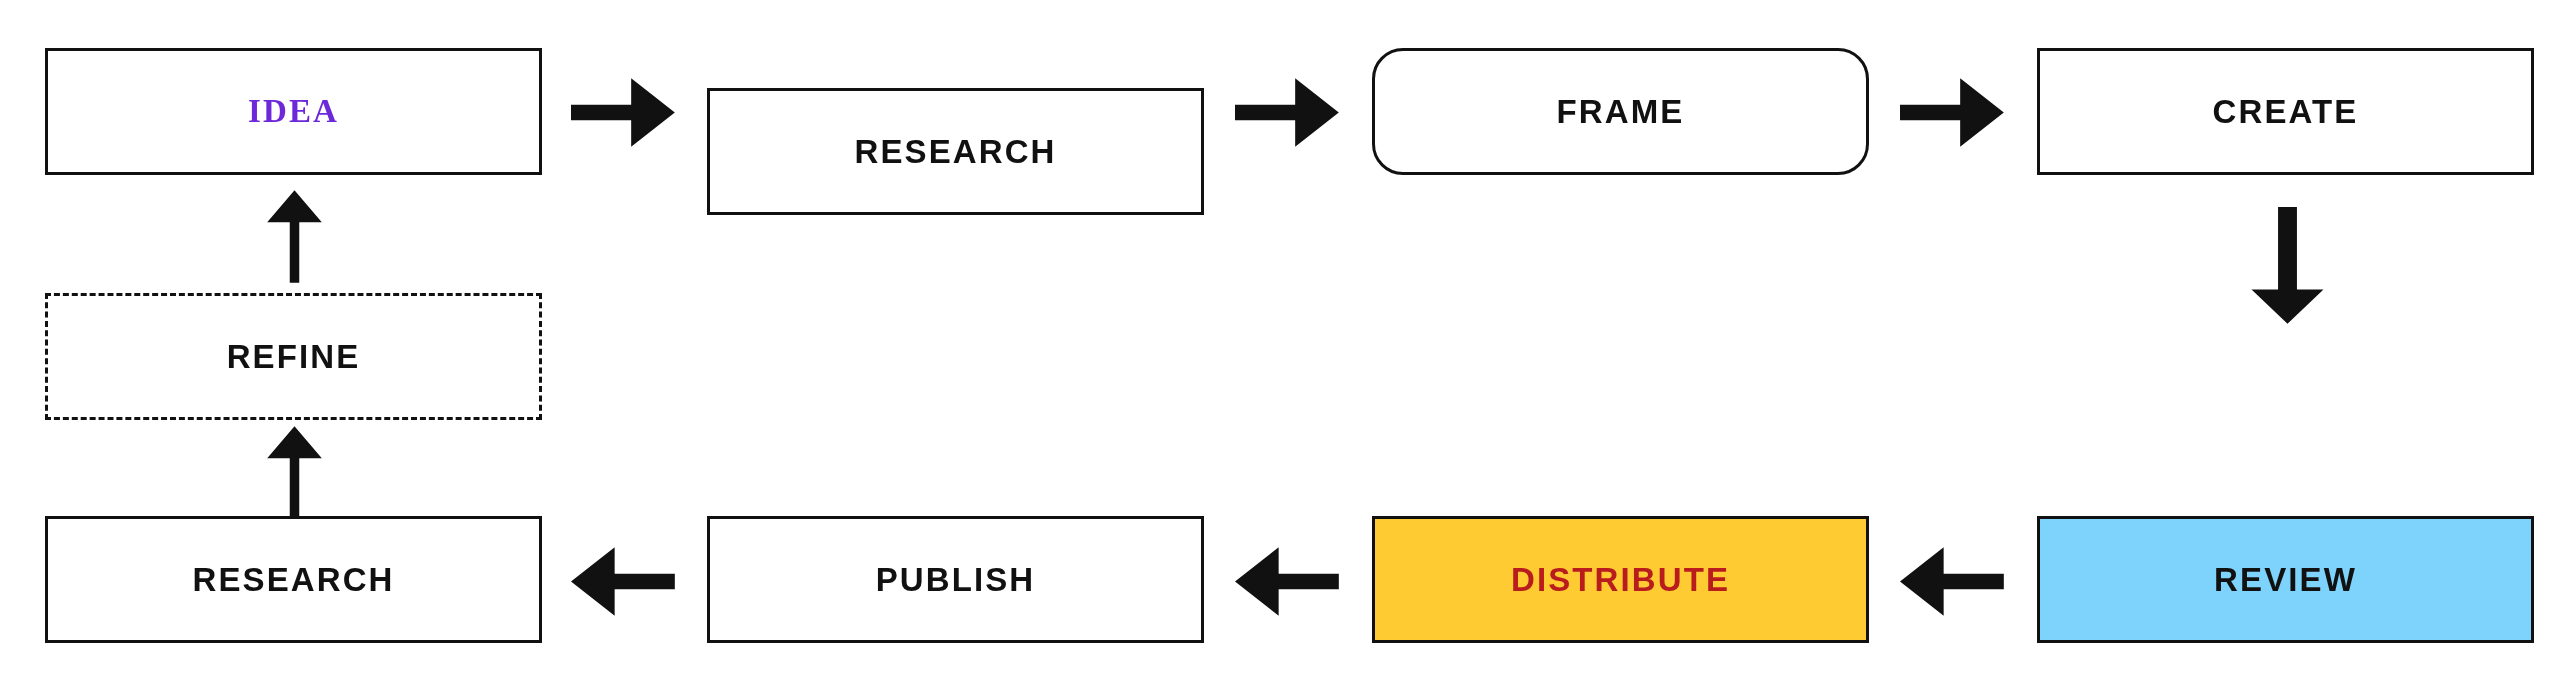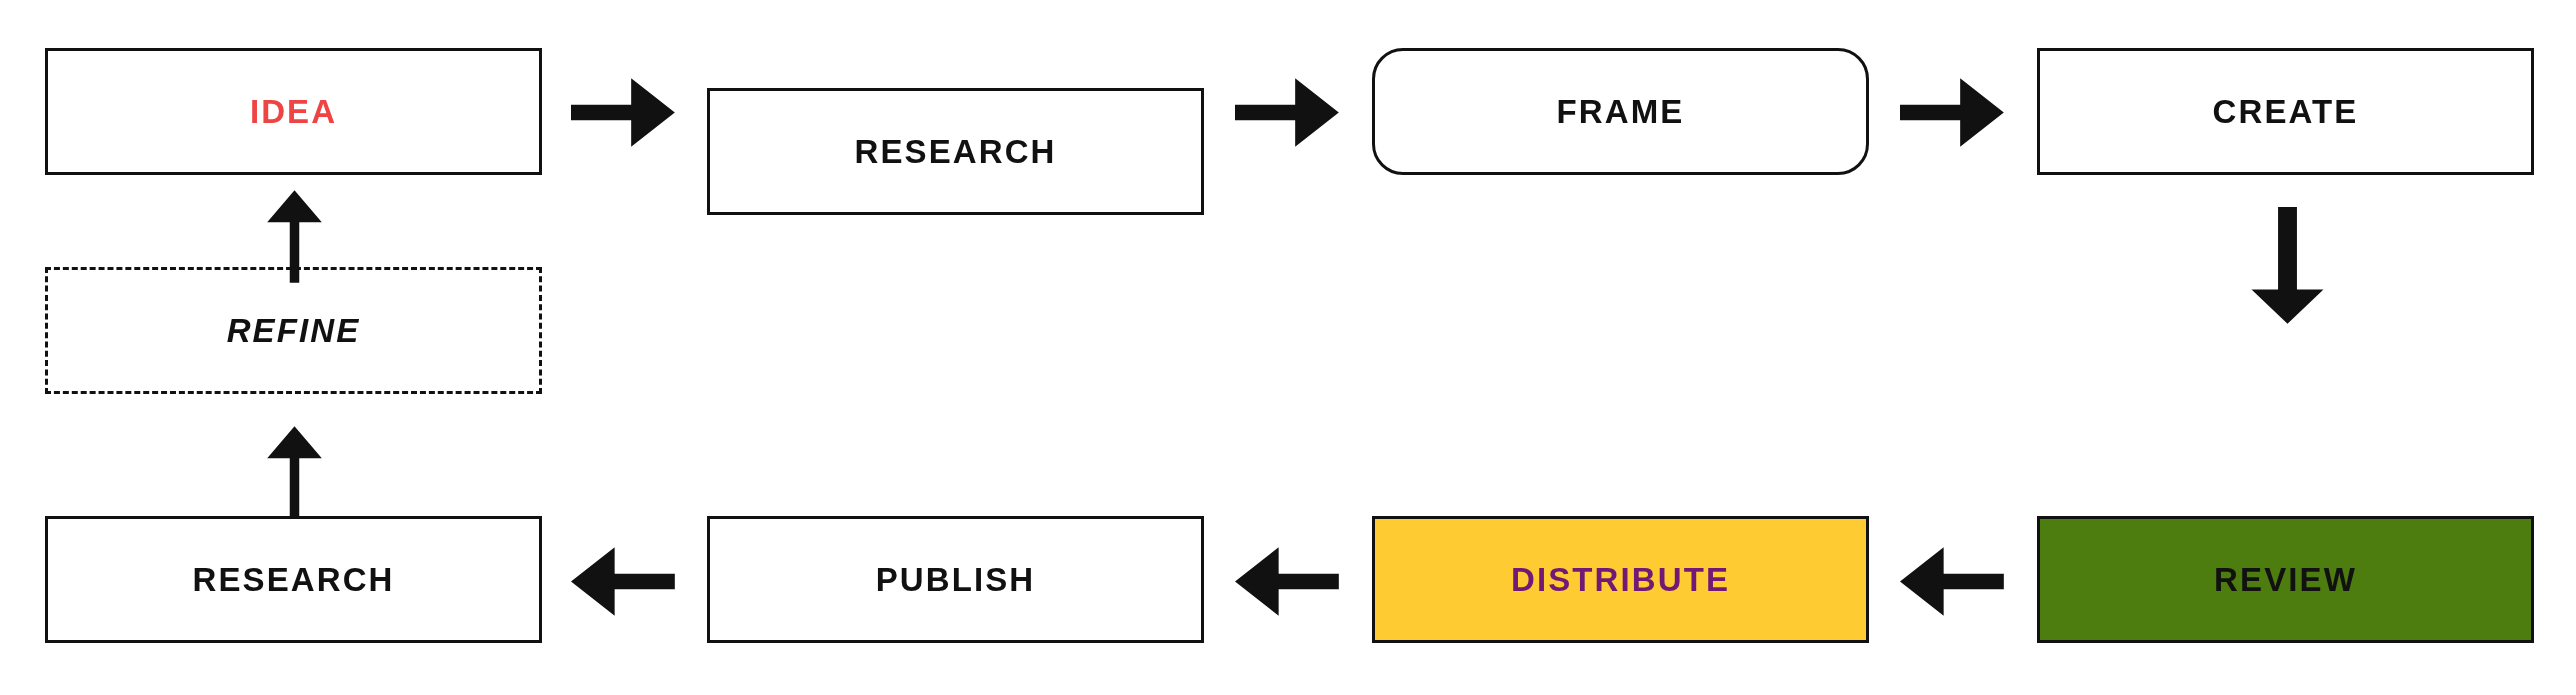"IDEA" span.node-label { color: #ef4444 -> #6d28d9; font-family: none -> Liberation Serif, serif }
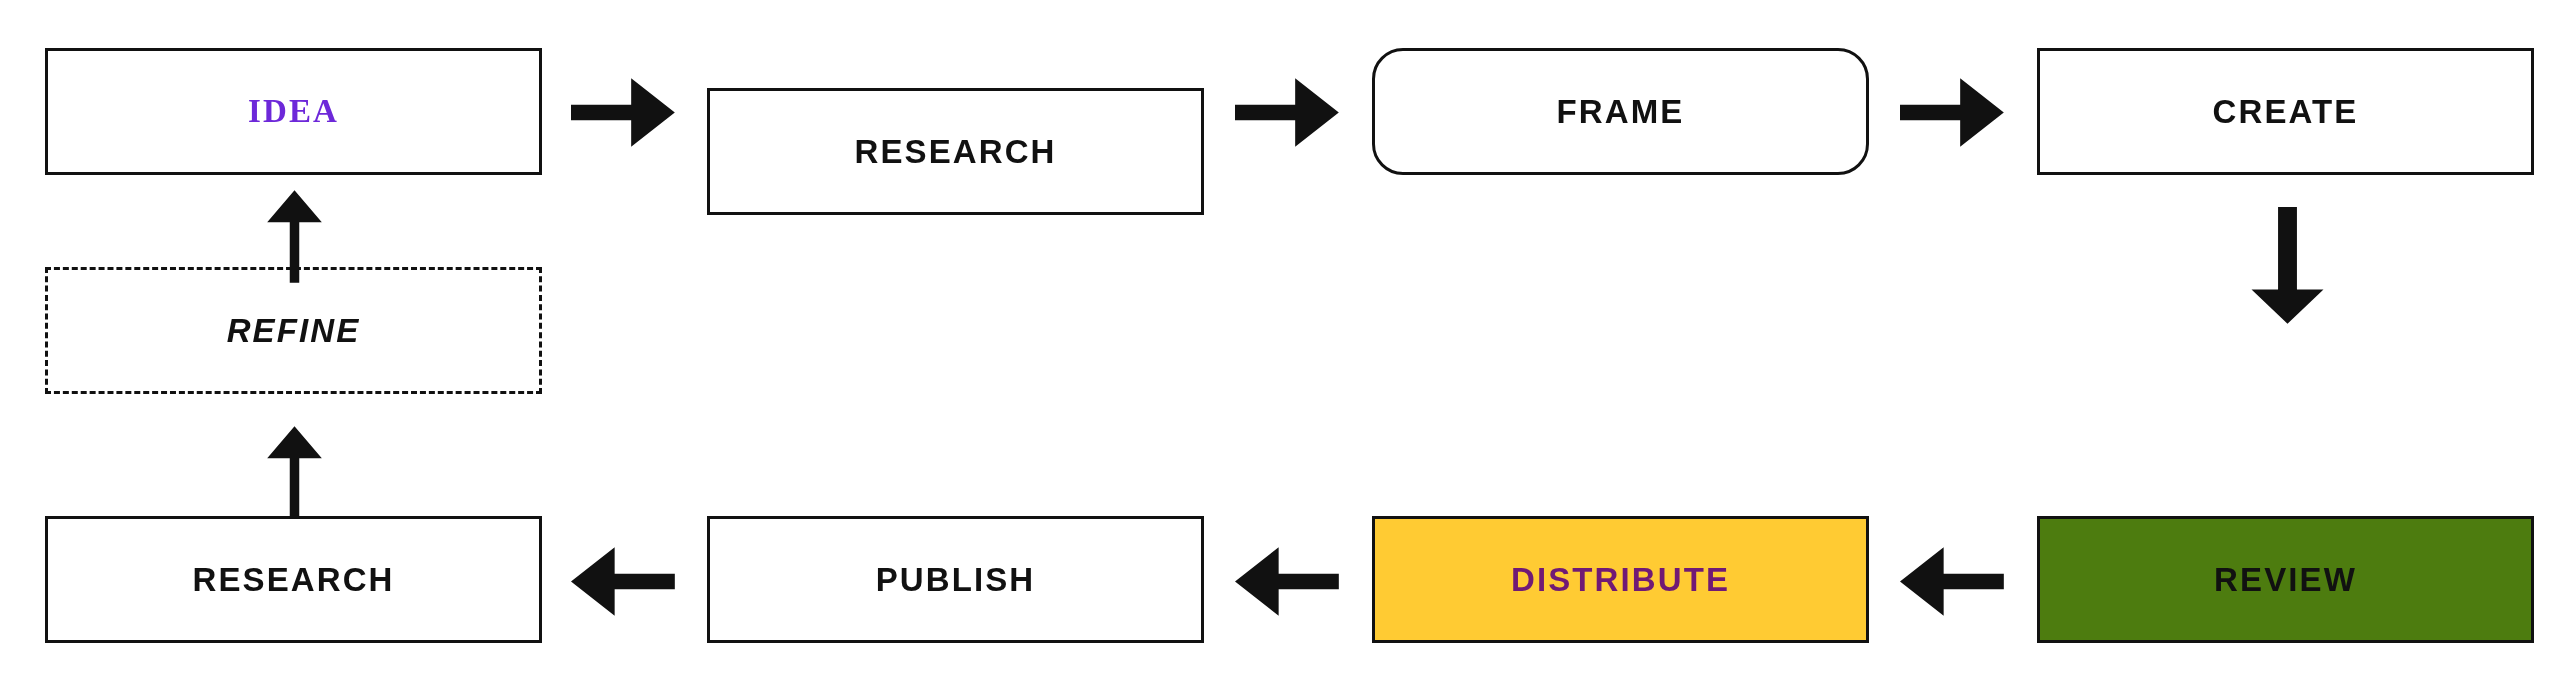"REFINE" #node-refine { font-style: italic -> none; top: 267px -> 293px }
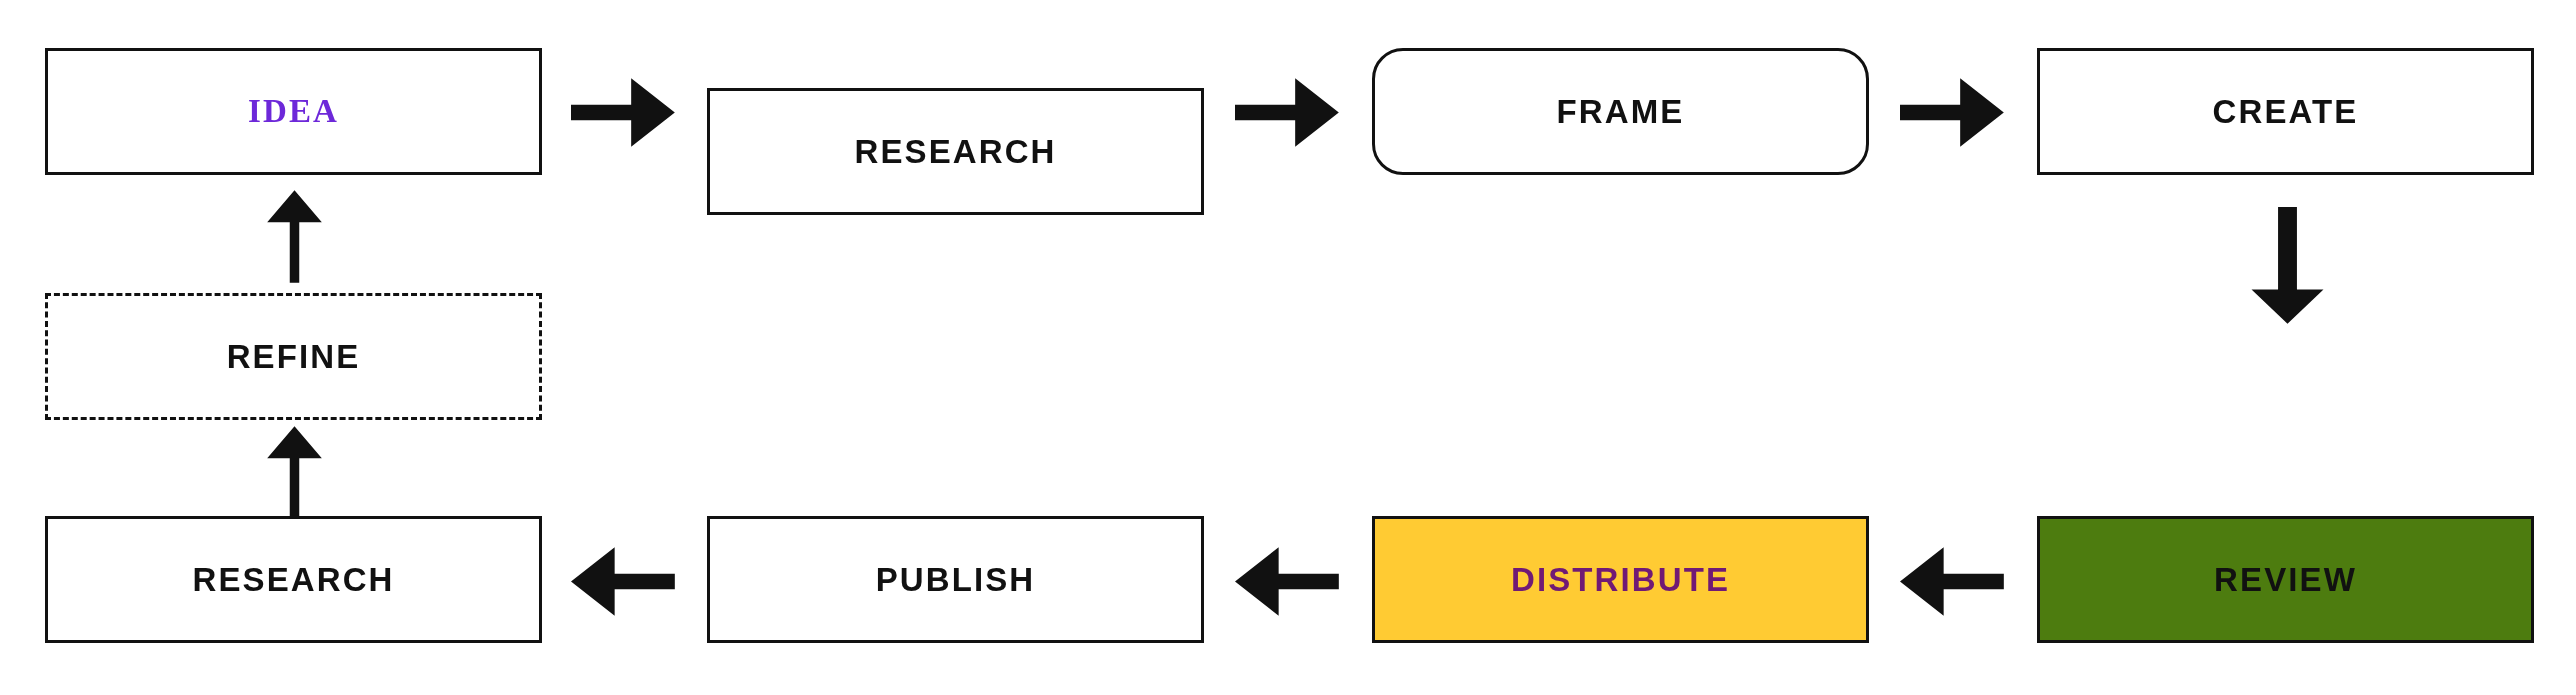"DISTRIBUTE" span.node-label { color: #701a75 -> #b91c1c }
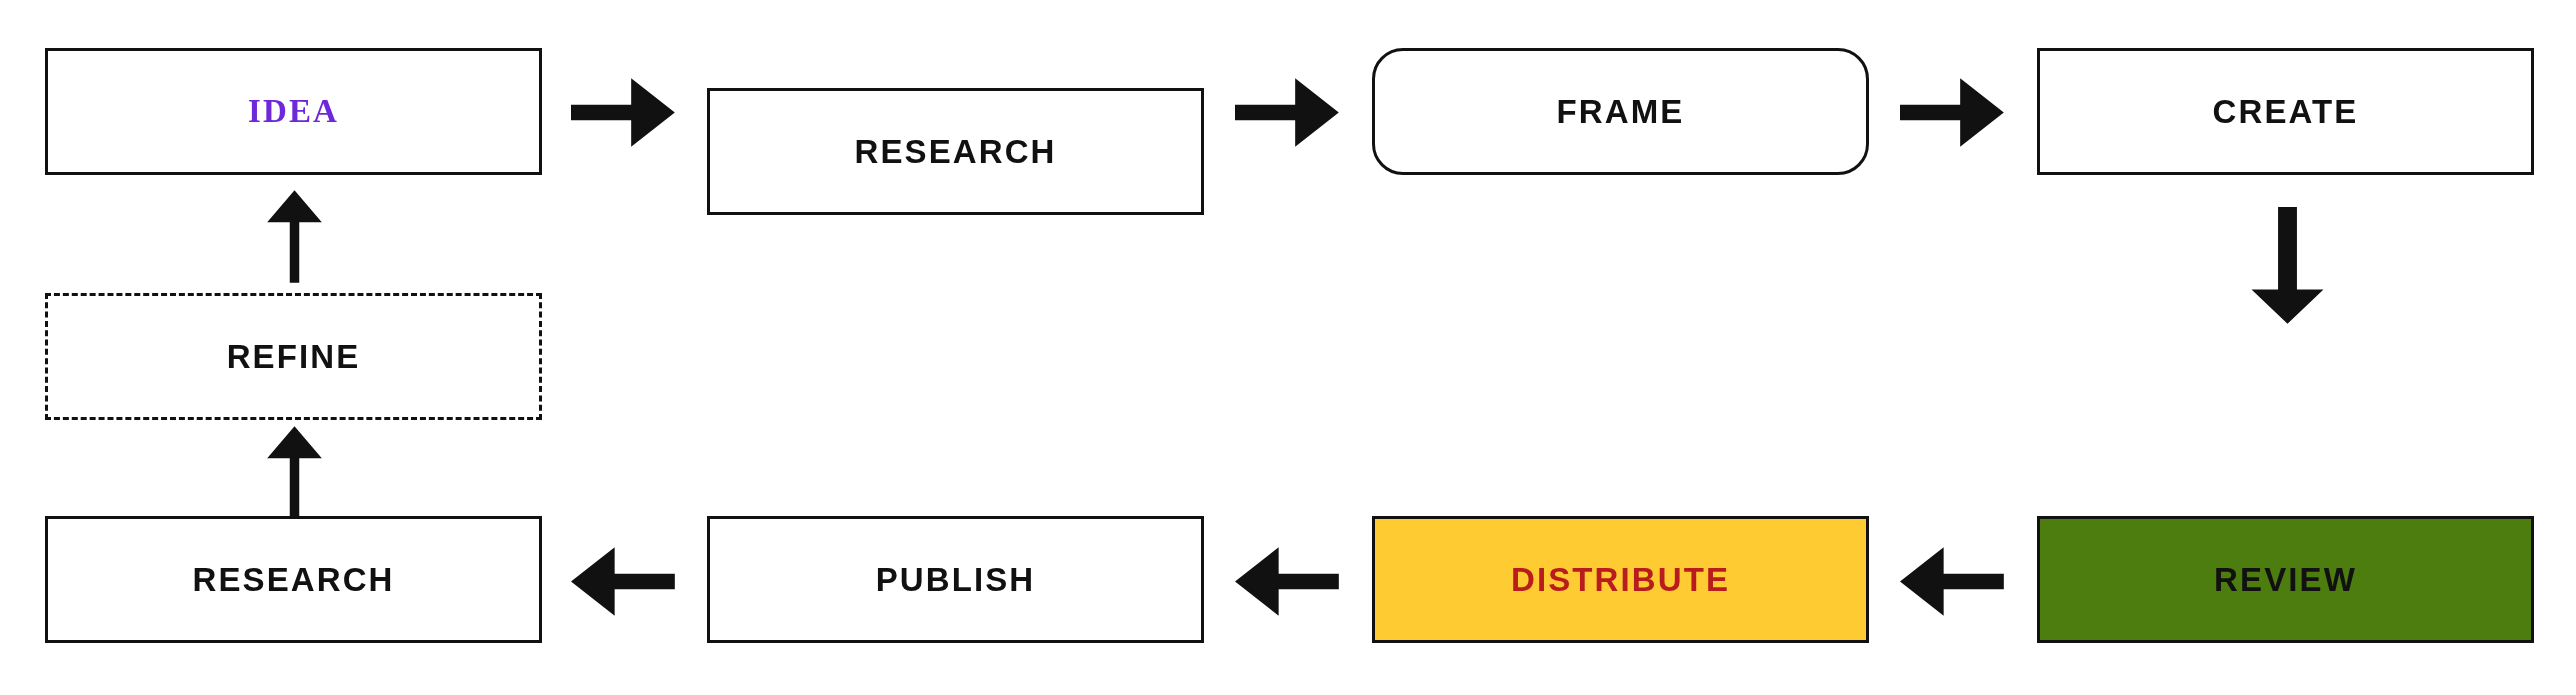"REVIEW" div.node { background: #4d7c0f -> #7dd3fc }
